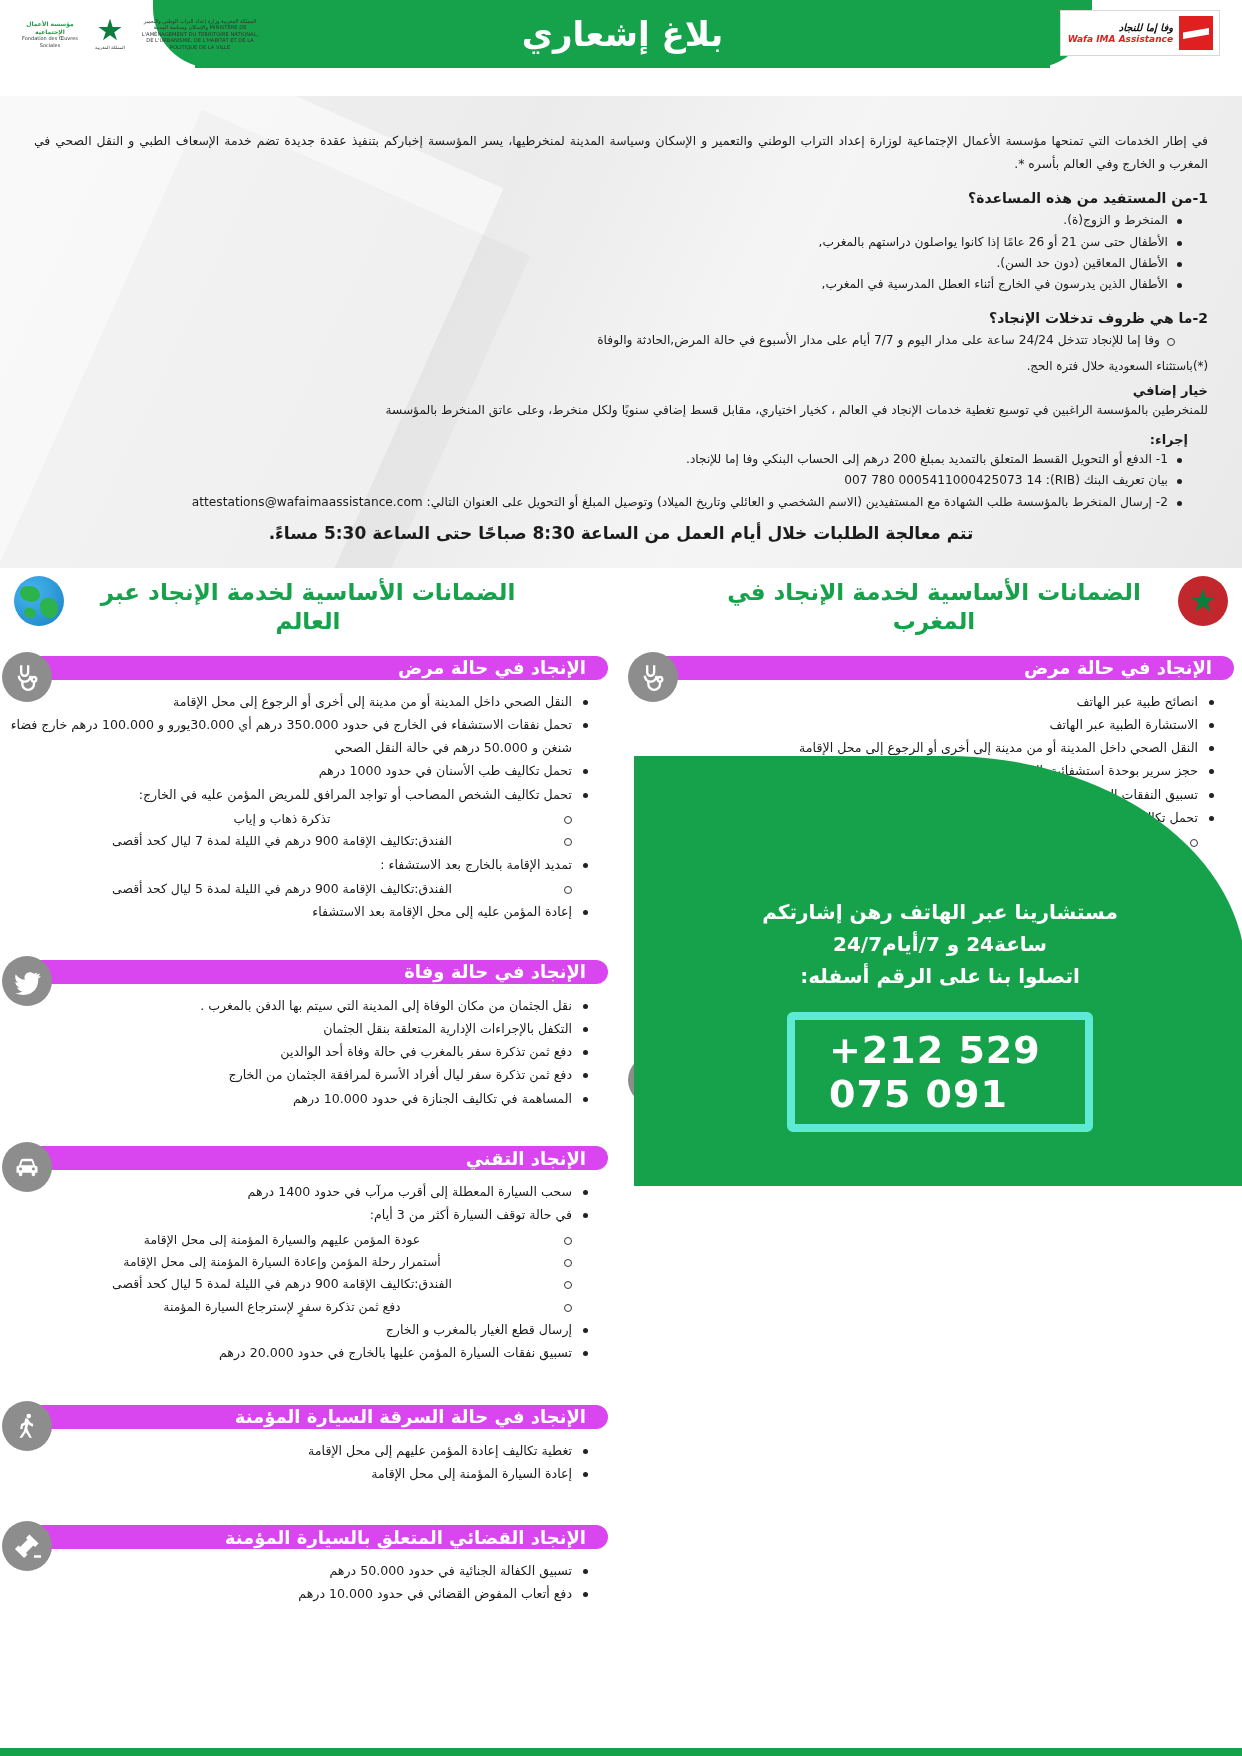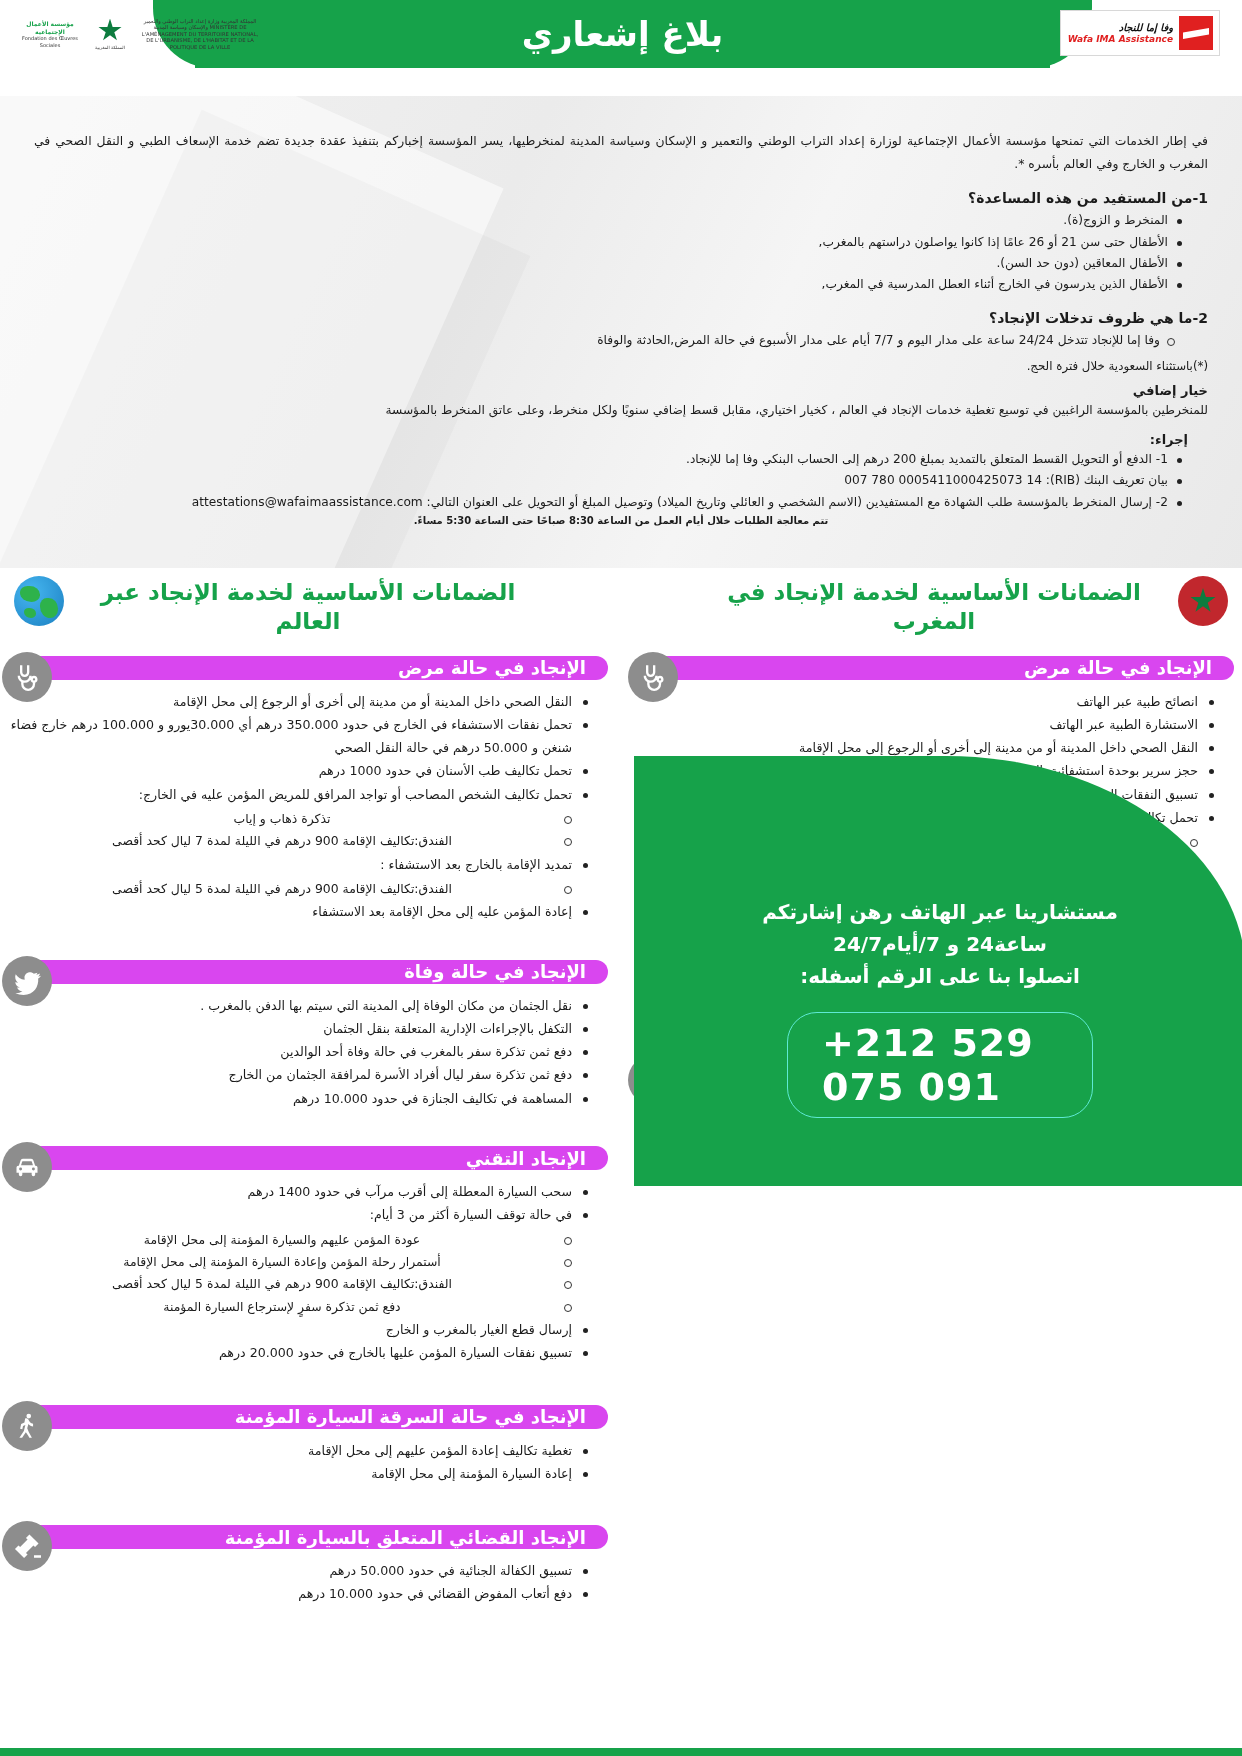"تتم معالجة الطلبات خلال أيام" .closing { font-size: 10px -> 17px; margin-top: 2px -> 10px }
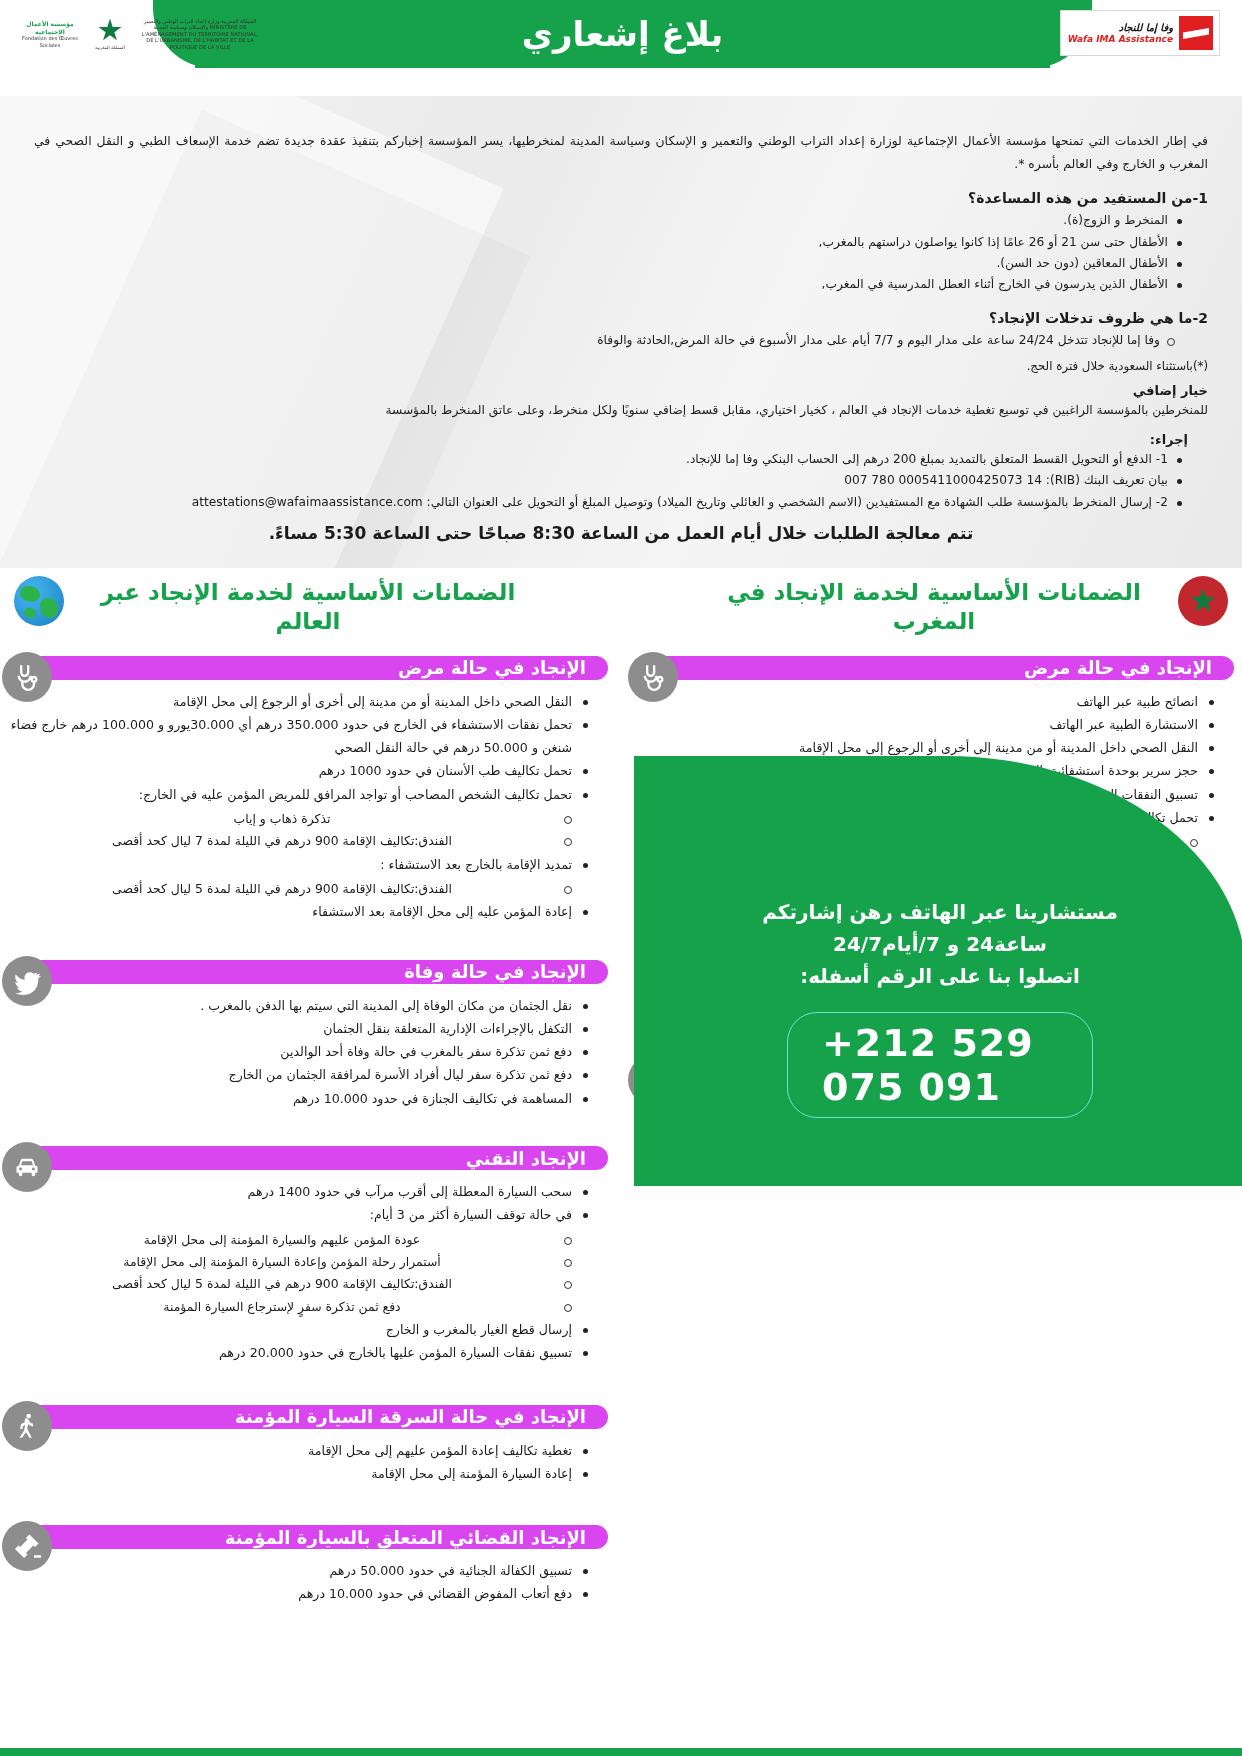"+212 529 075 091" .phone-box { border: 1px solid #5eead4 -> 8px solid #5eead4; border-radius: 30px -> 6px }
